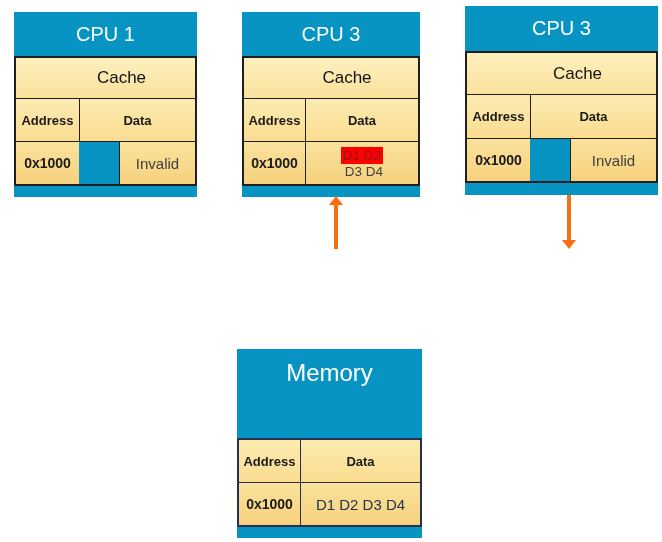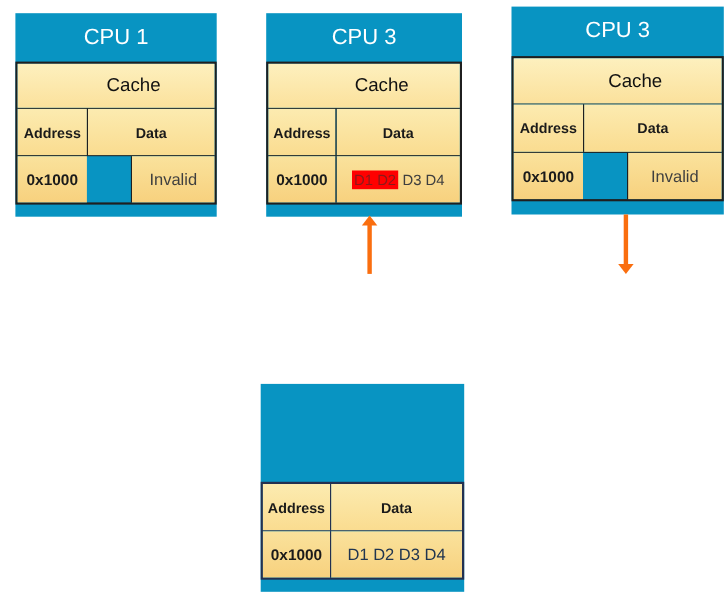"D1 D2" .d-val { flex-direction: none -> column }
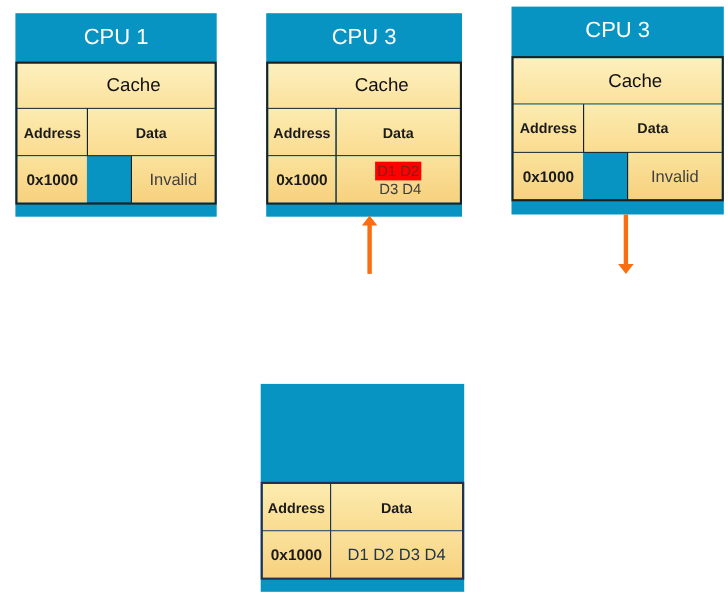"Memory" div.mem-title { html: none -> <div>Memory</div> }
